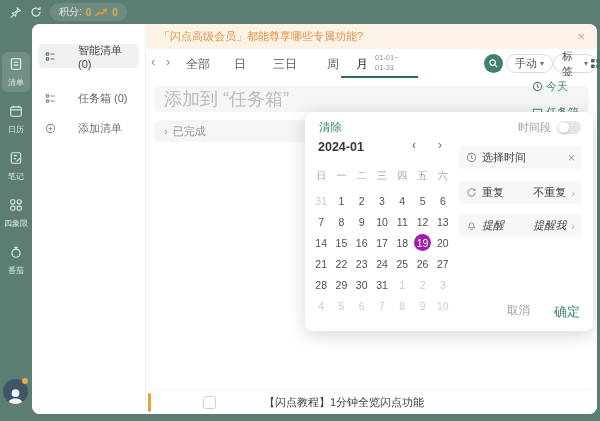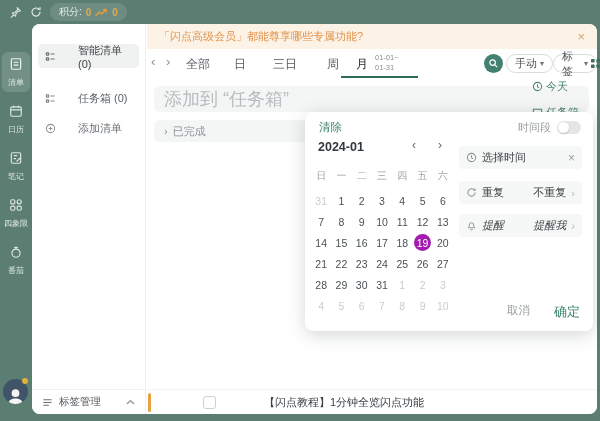"标签管理" div.tag-row { html: <div> <span> <svg> <path></path> </svg> </span> <span>标签管理</span> <span> <svg> <path></path> </svg> </span> </div> -> none }
